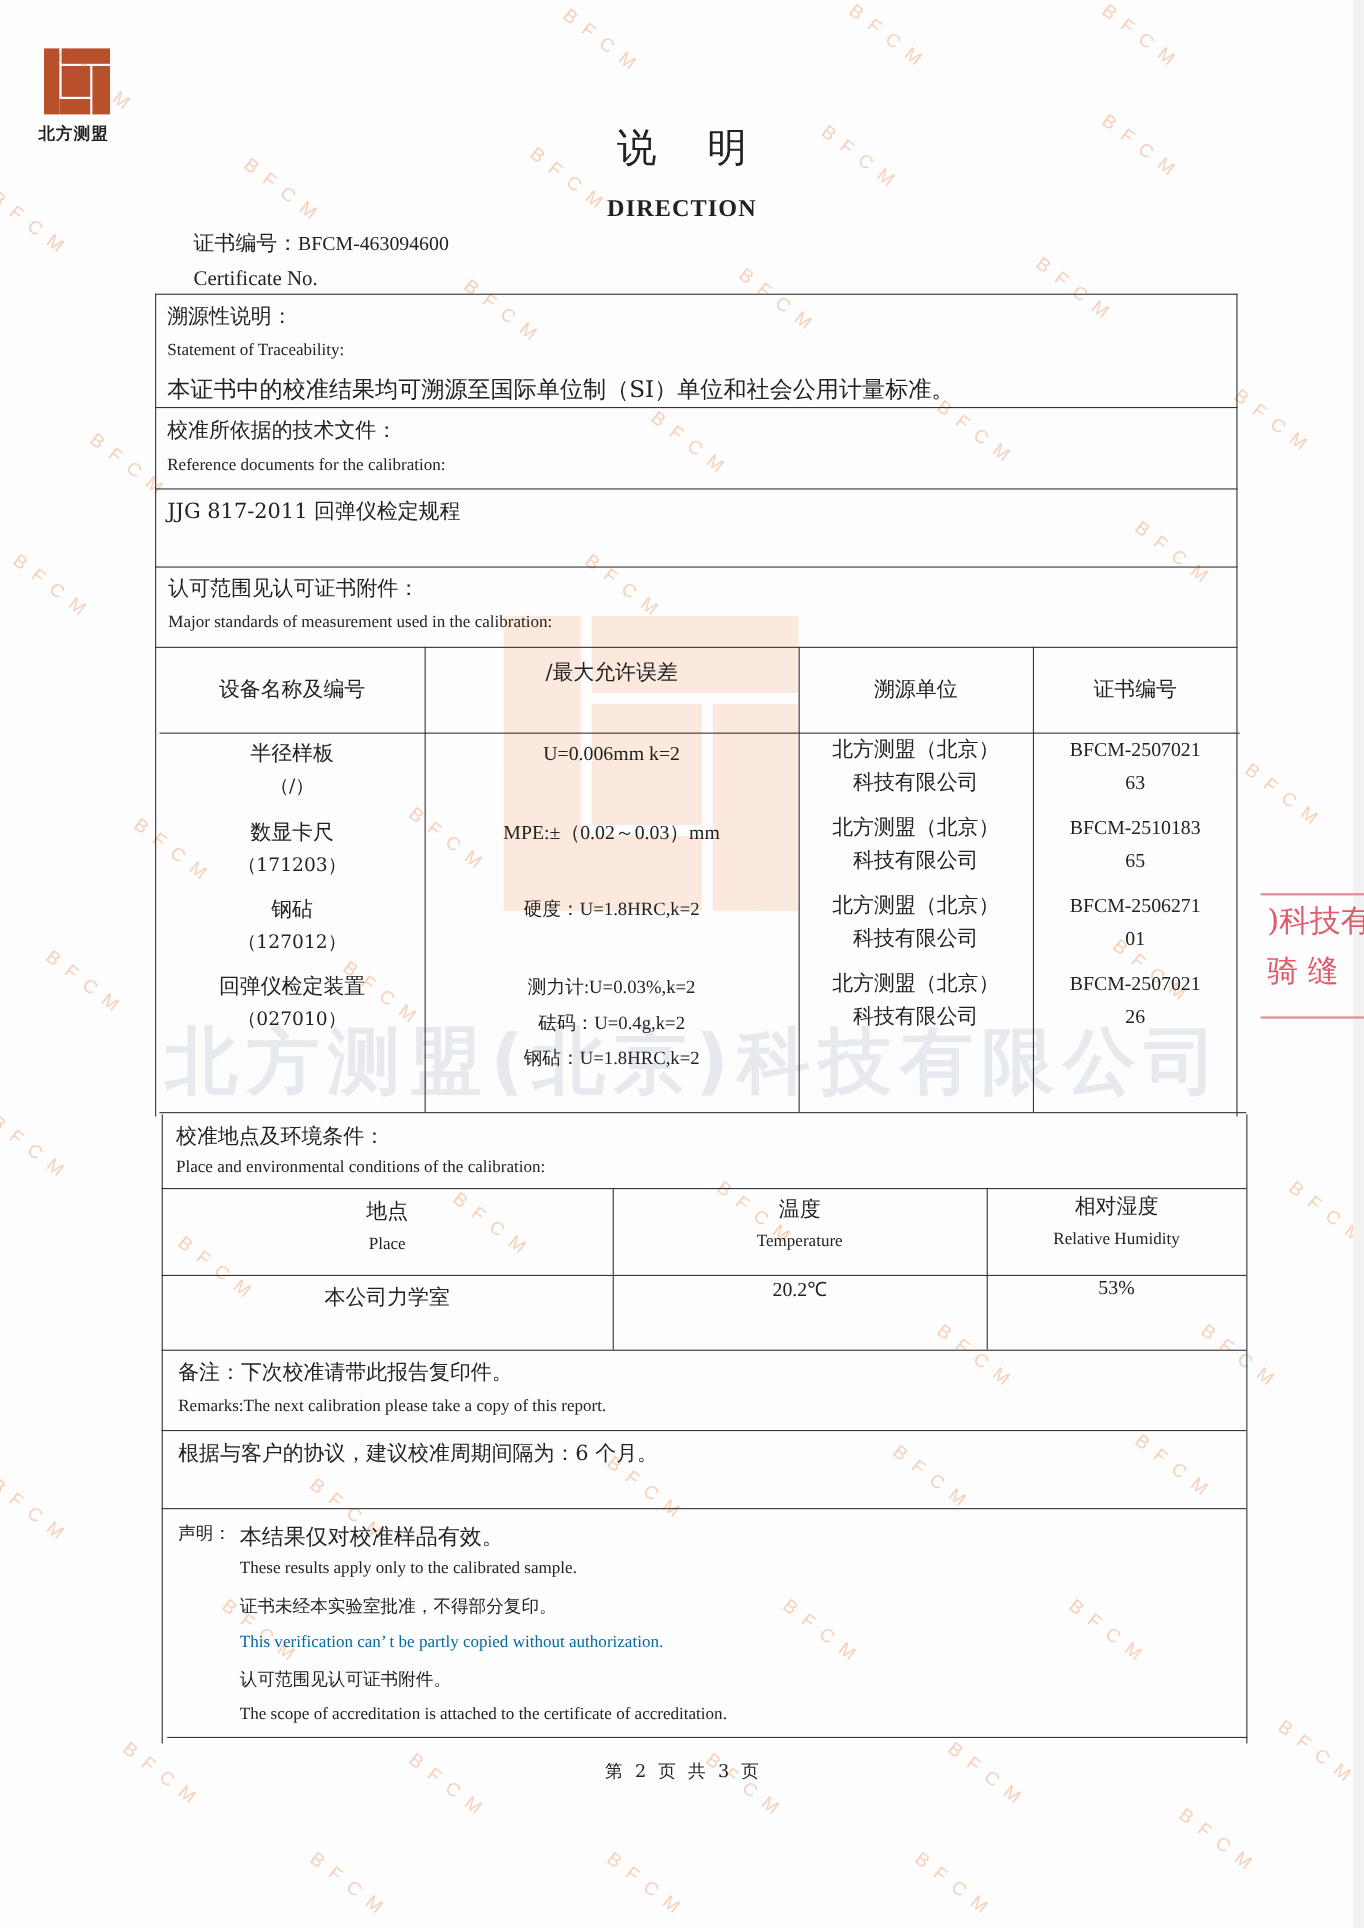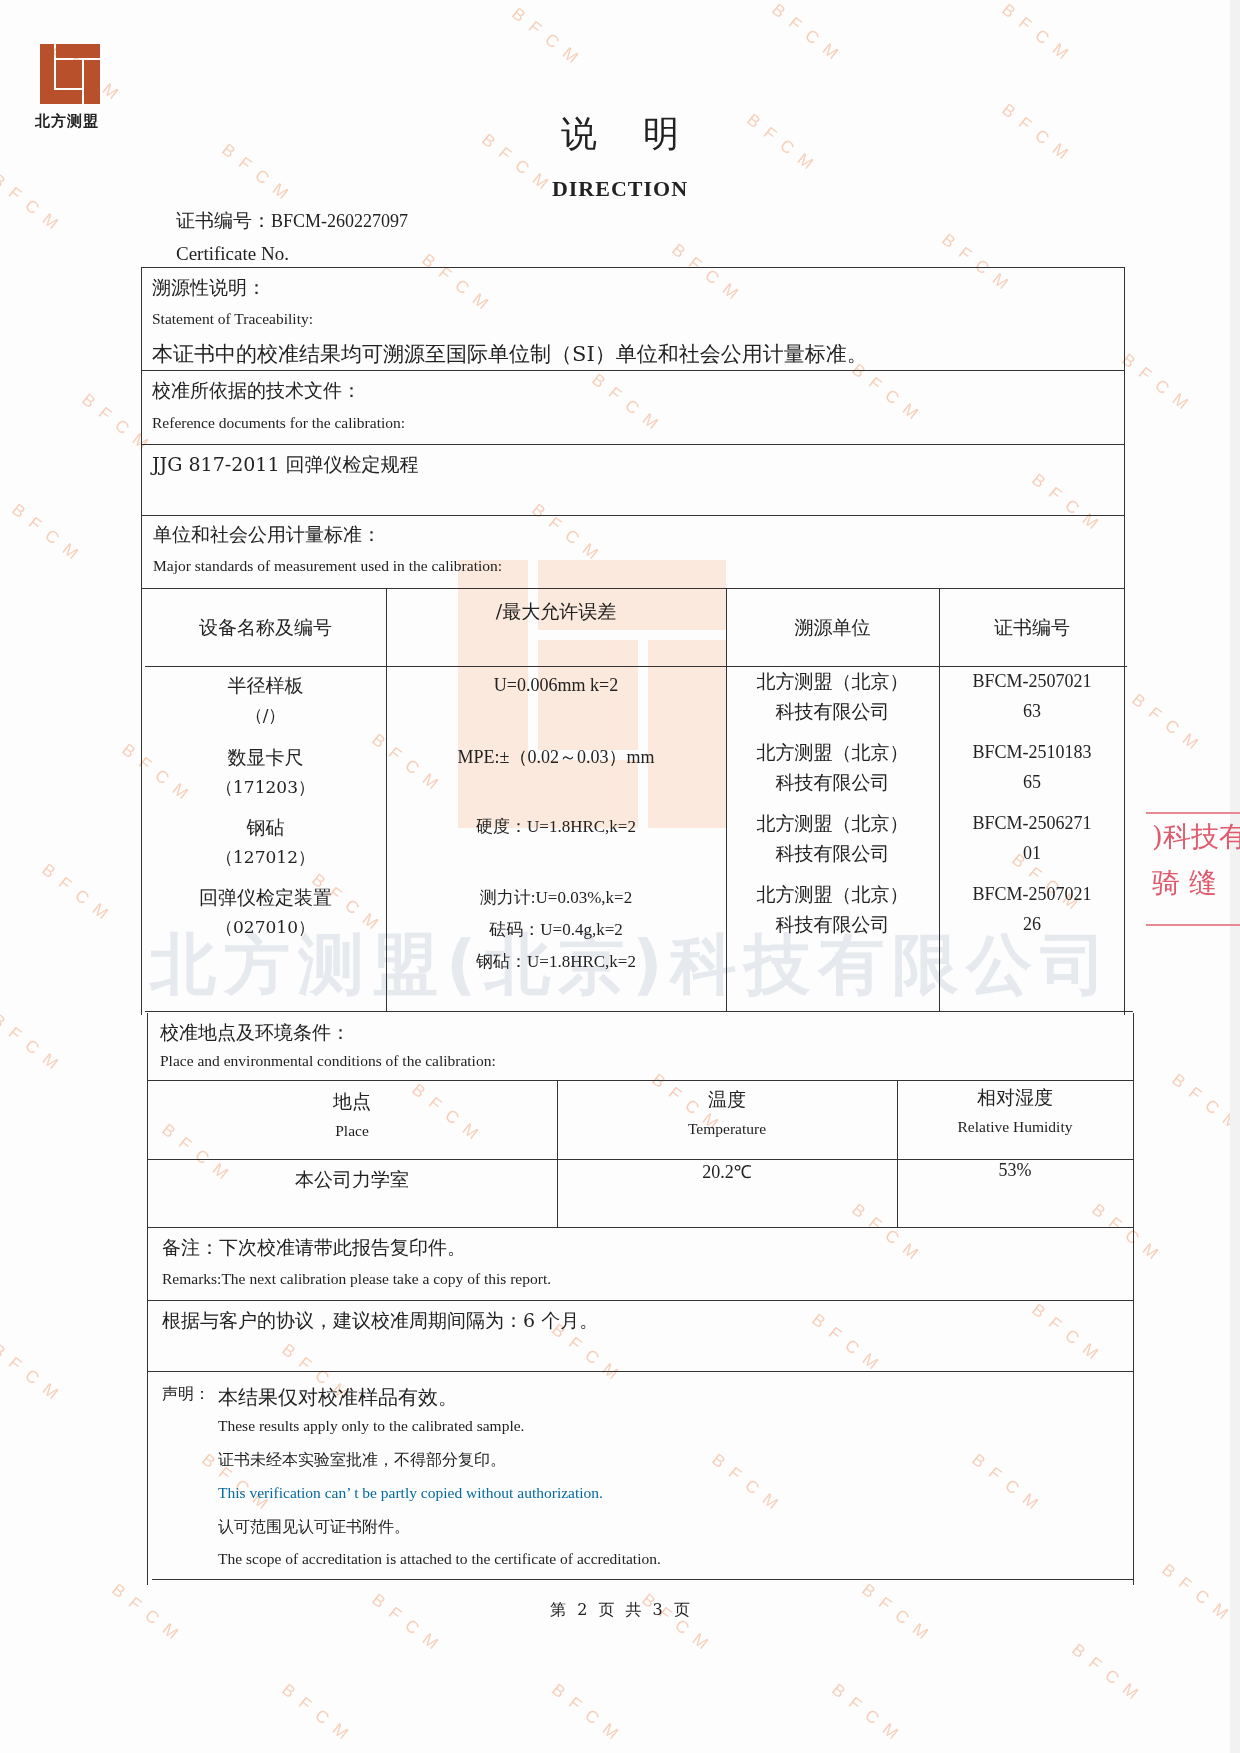"BFCM-260227097" span.ens { text: BFCM-260227097 -> BFCM-463094600 }
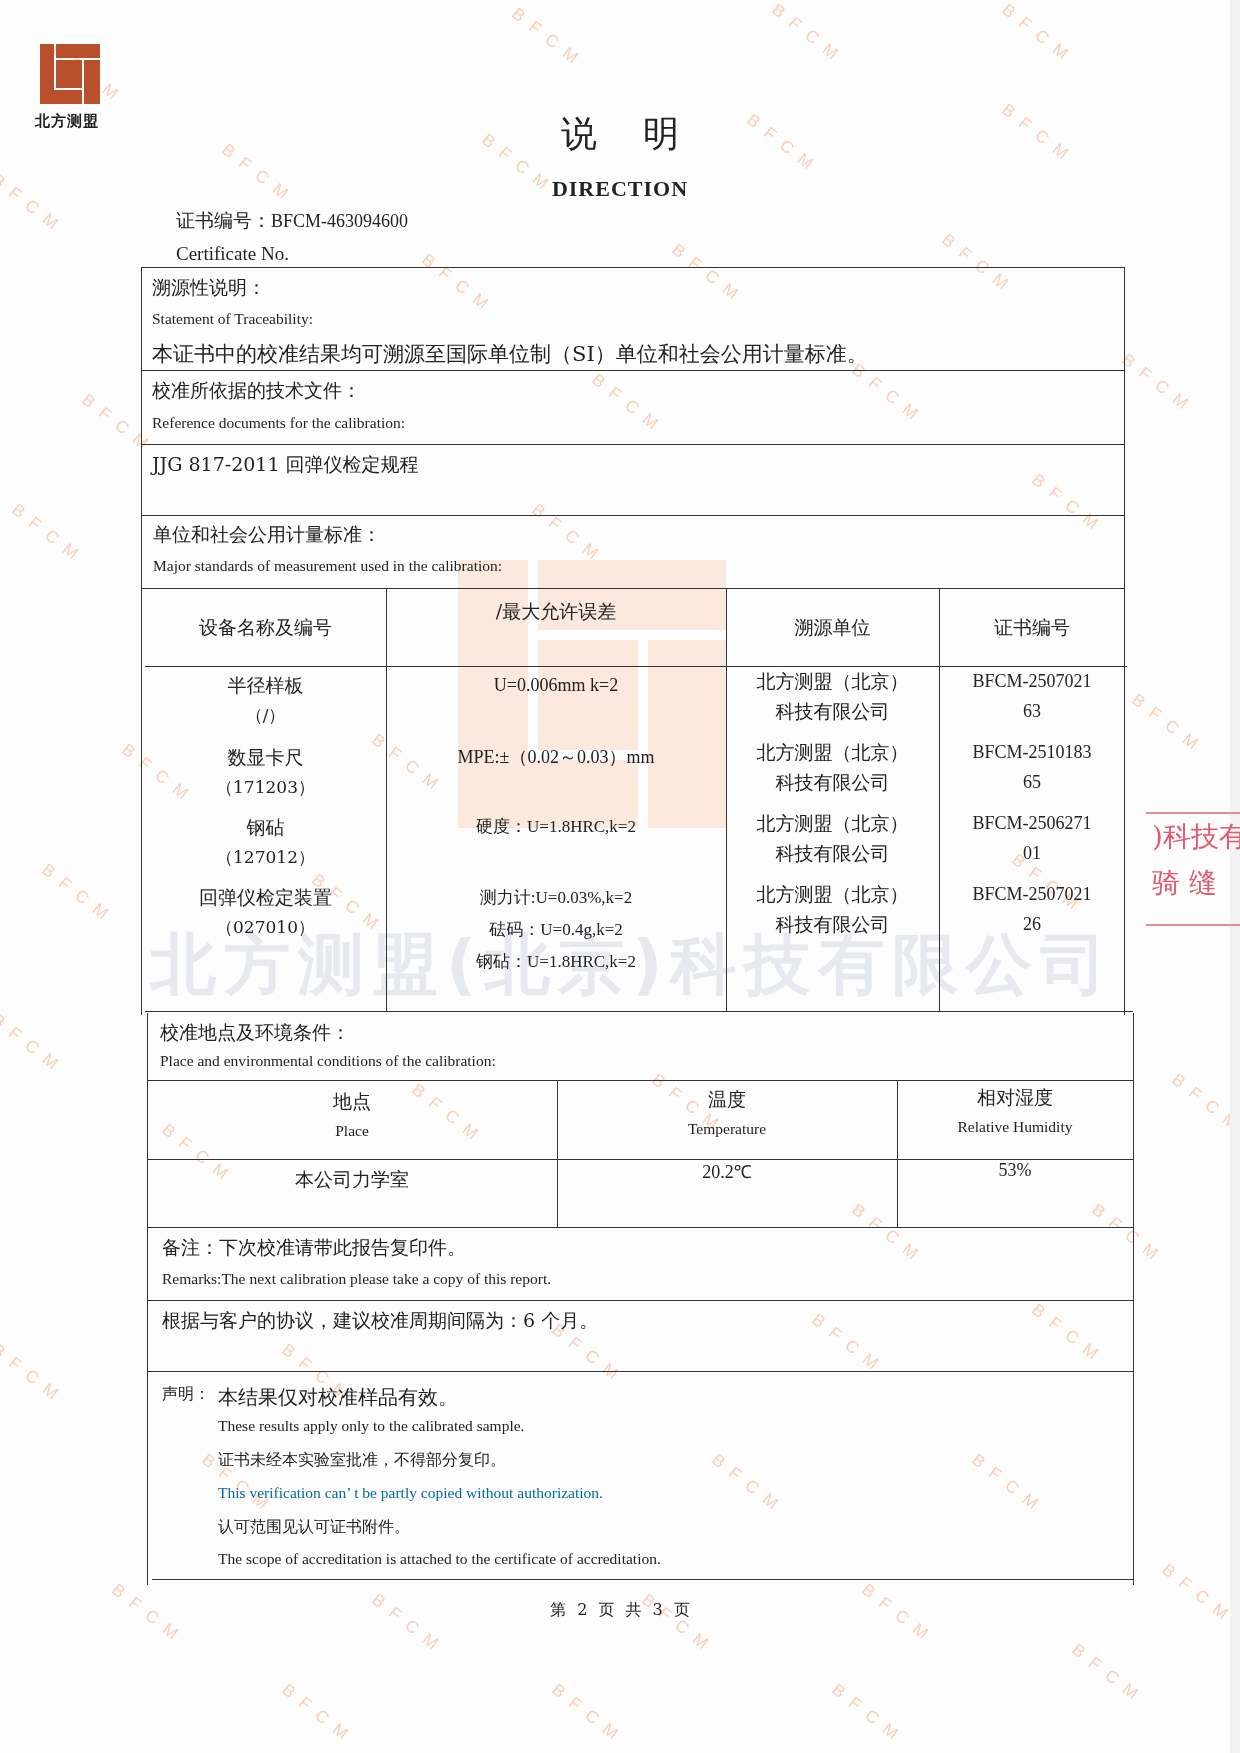"单位和社会公用计量标准：" div.t { text: 单位和社会公用计量标准 -> 认可范围见认可证书附件 }
